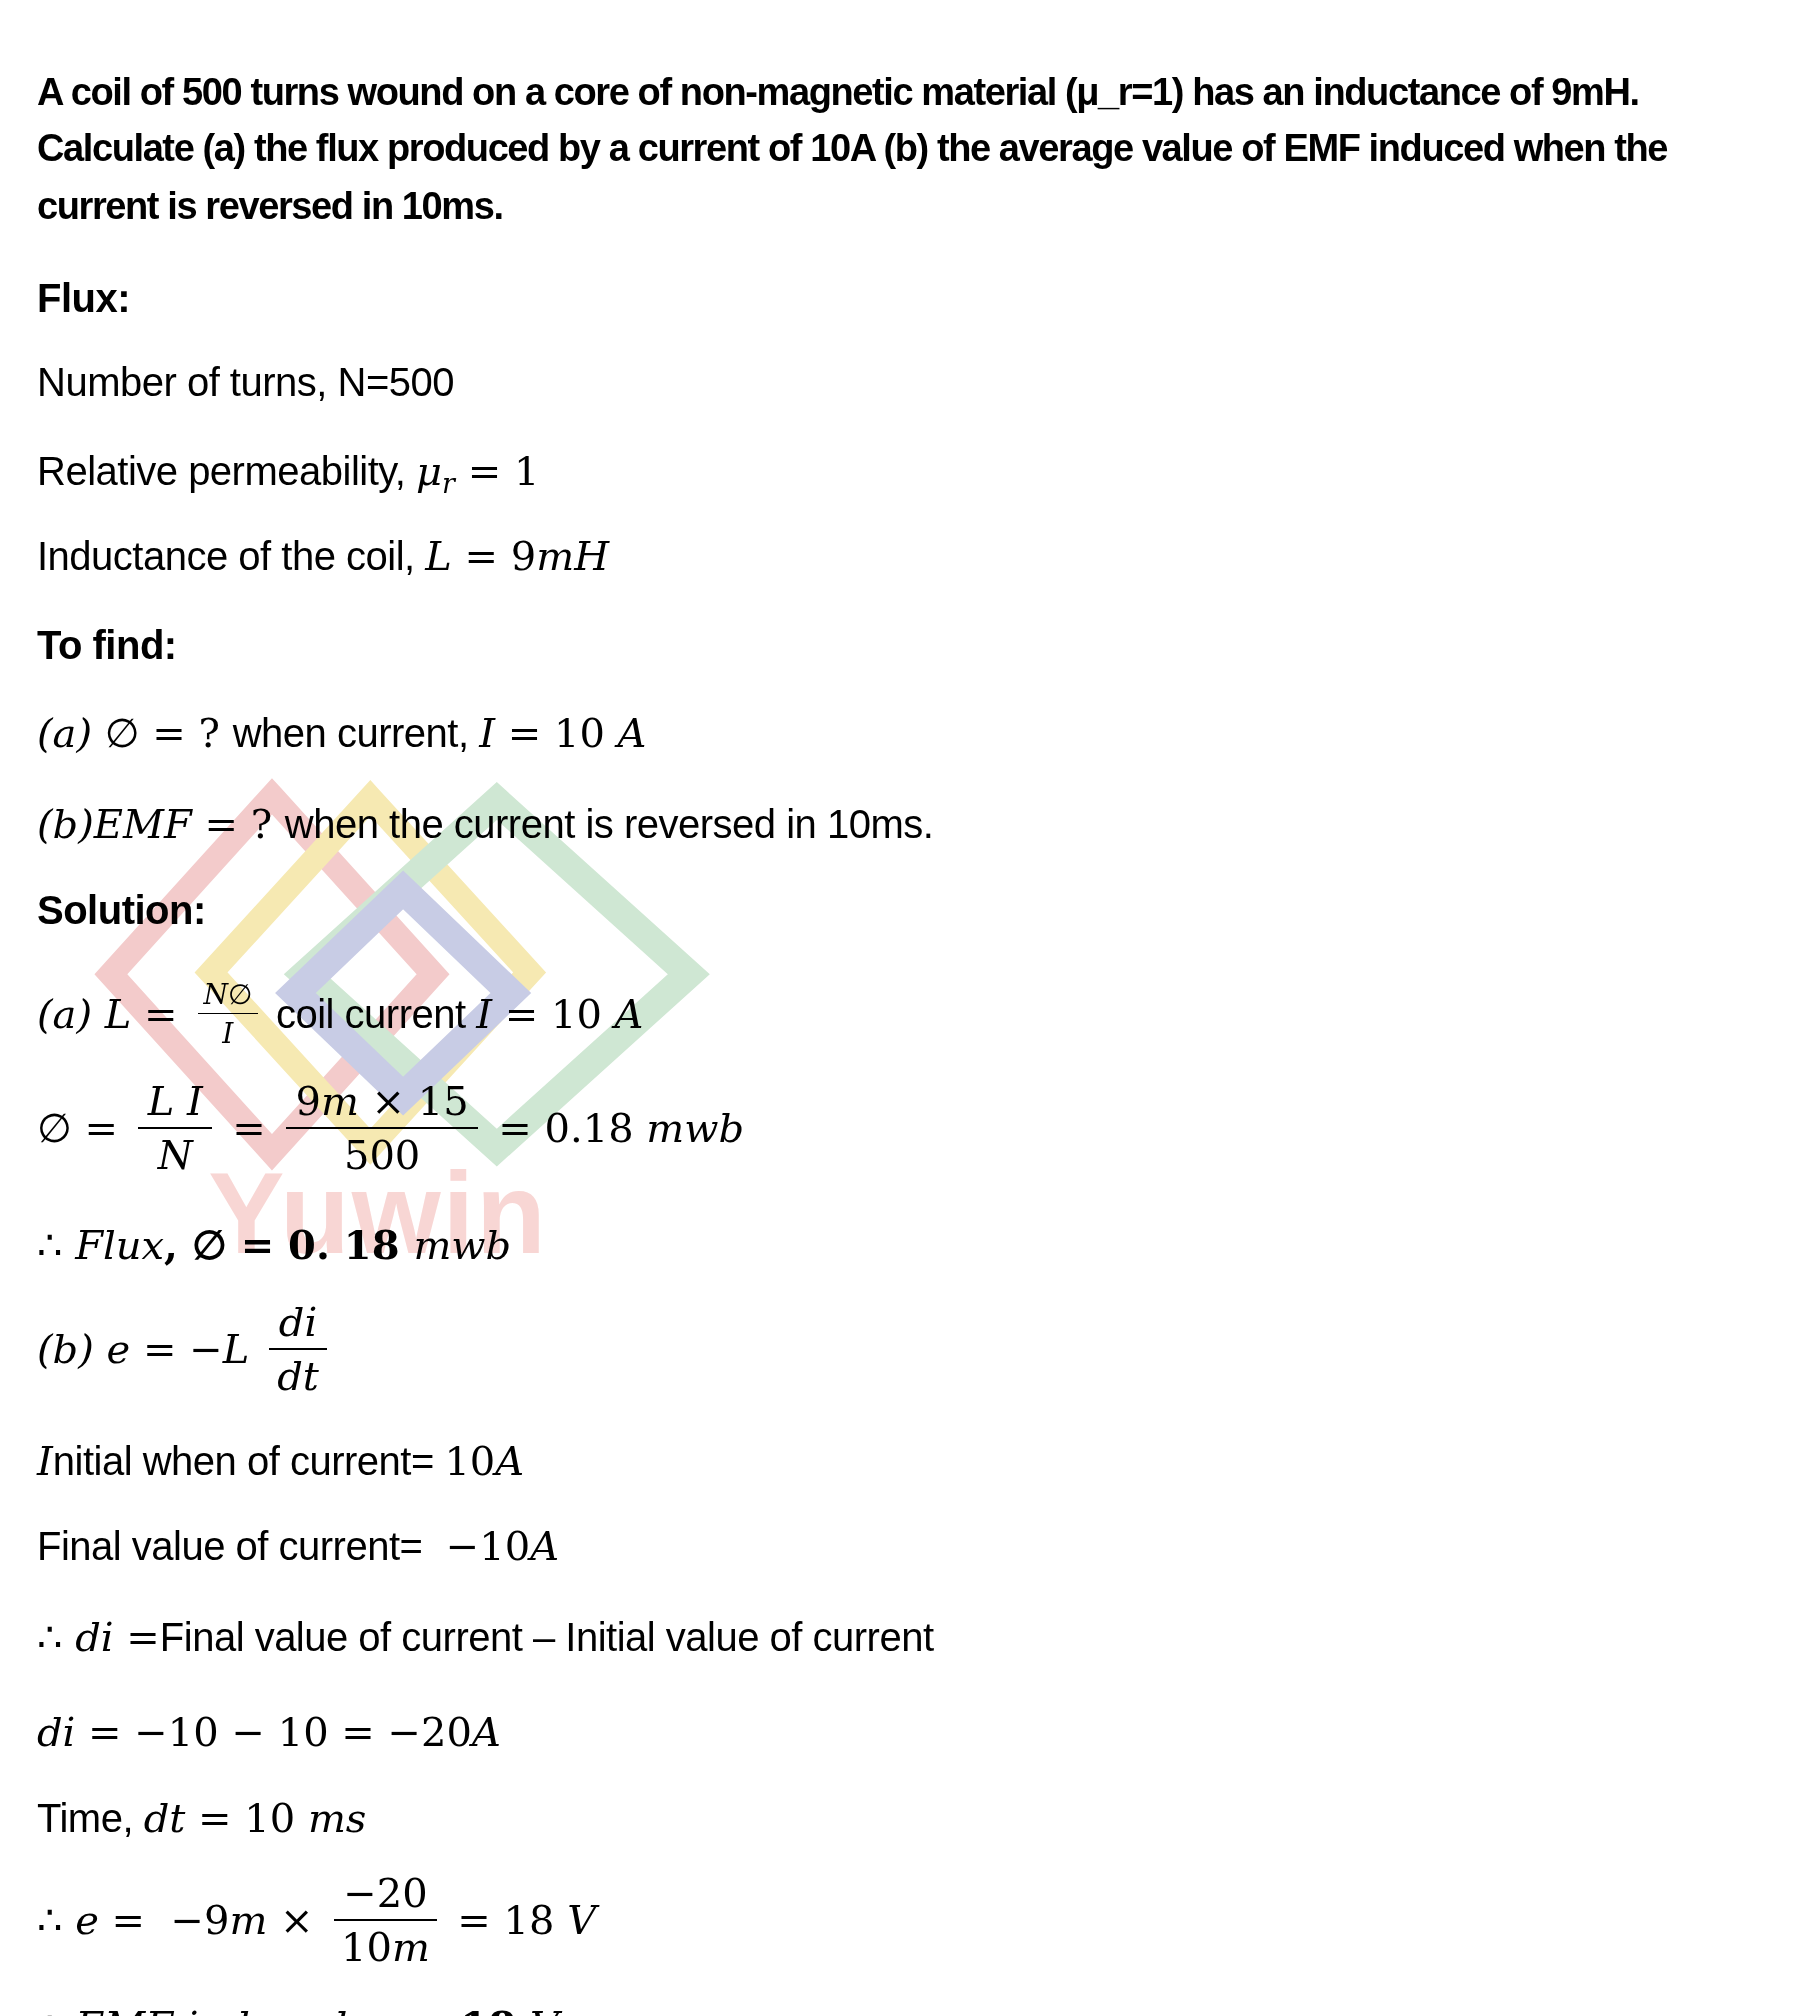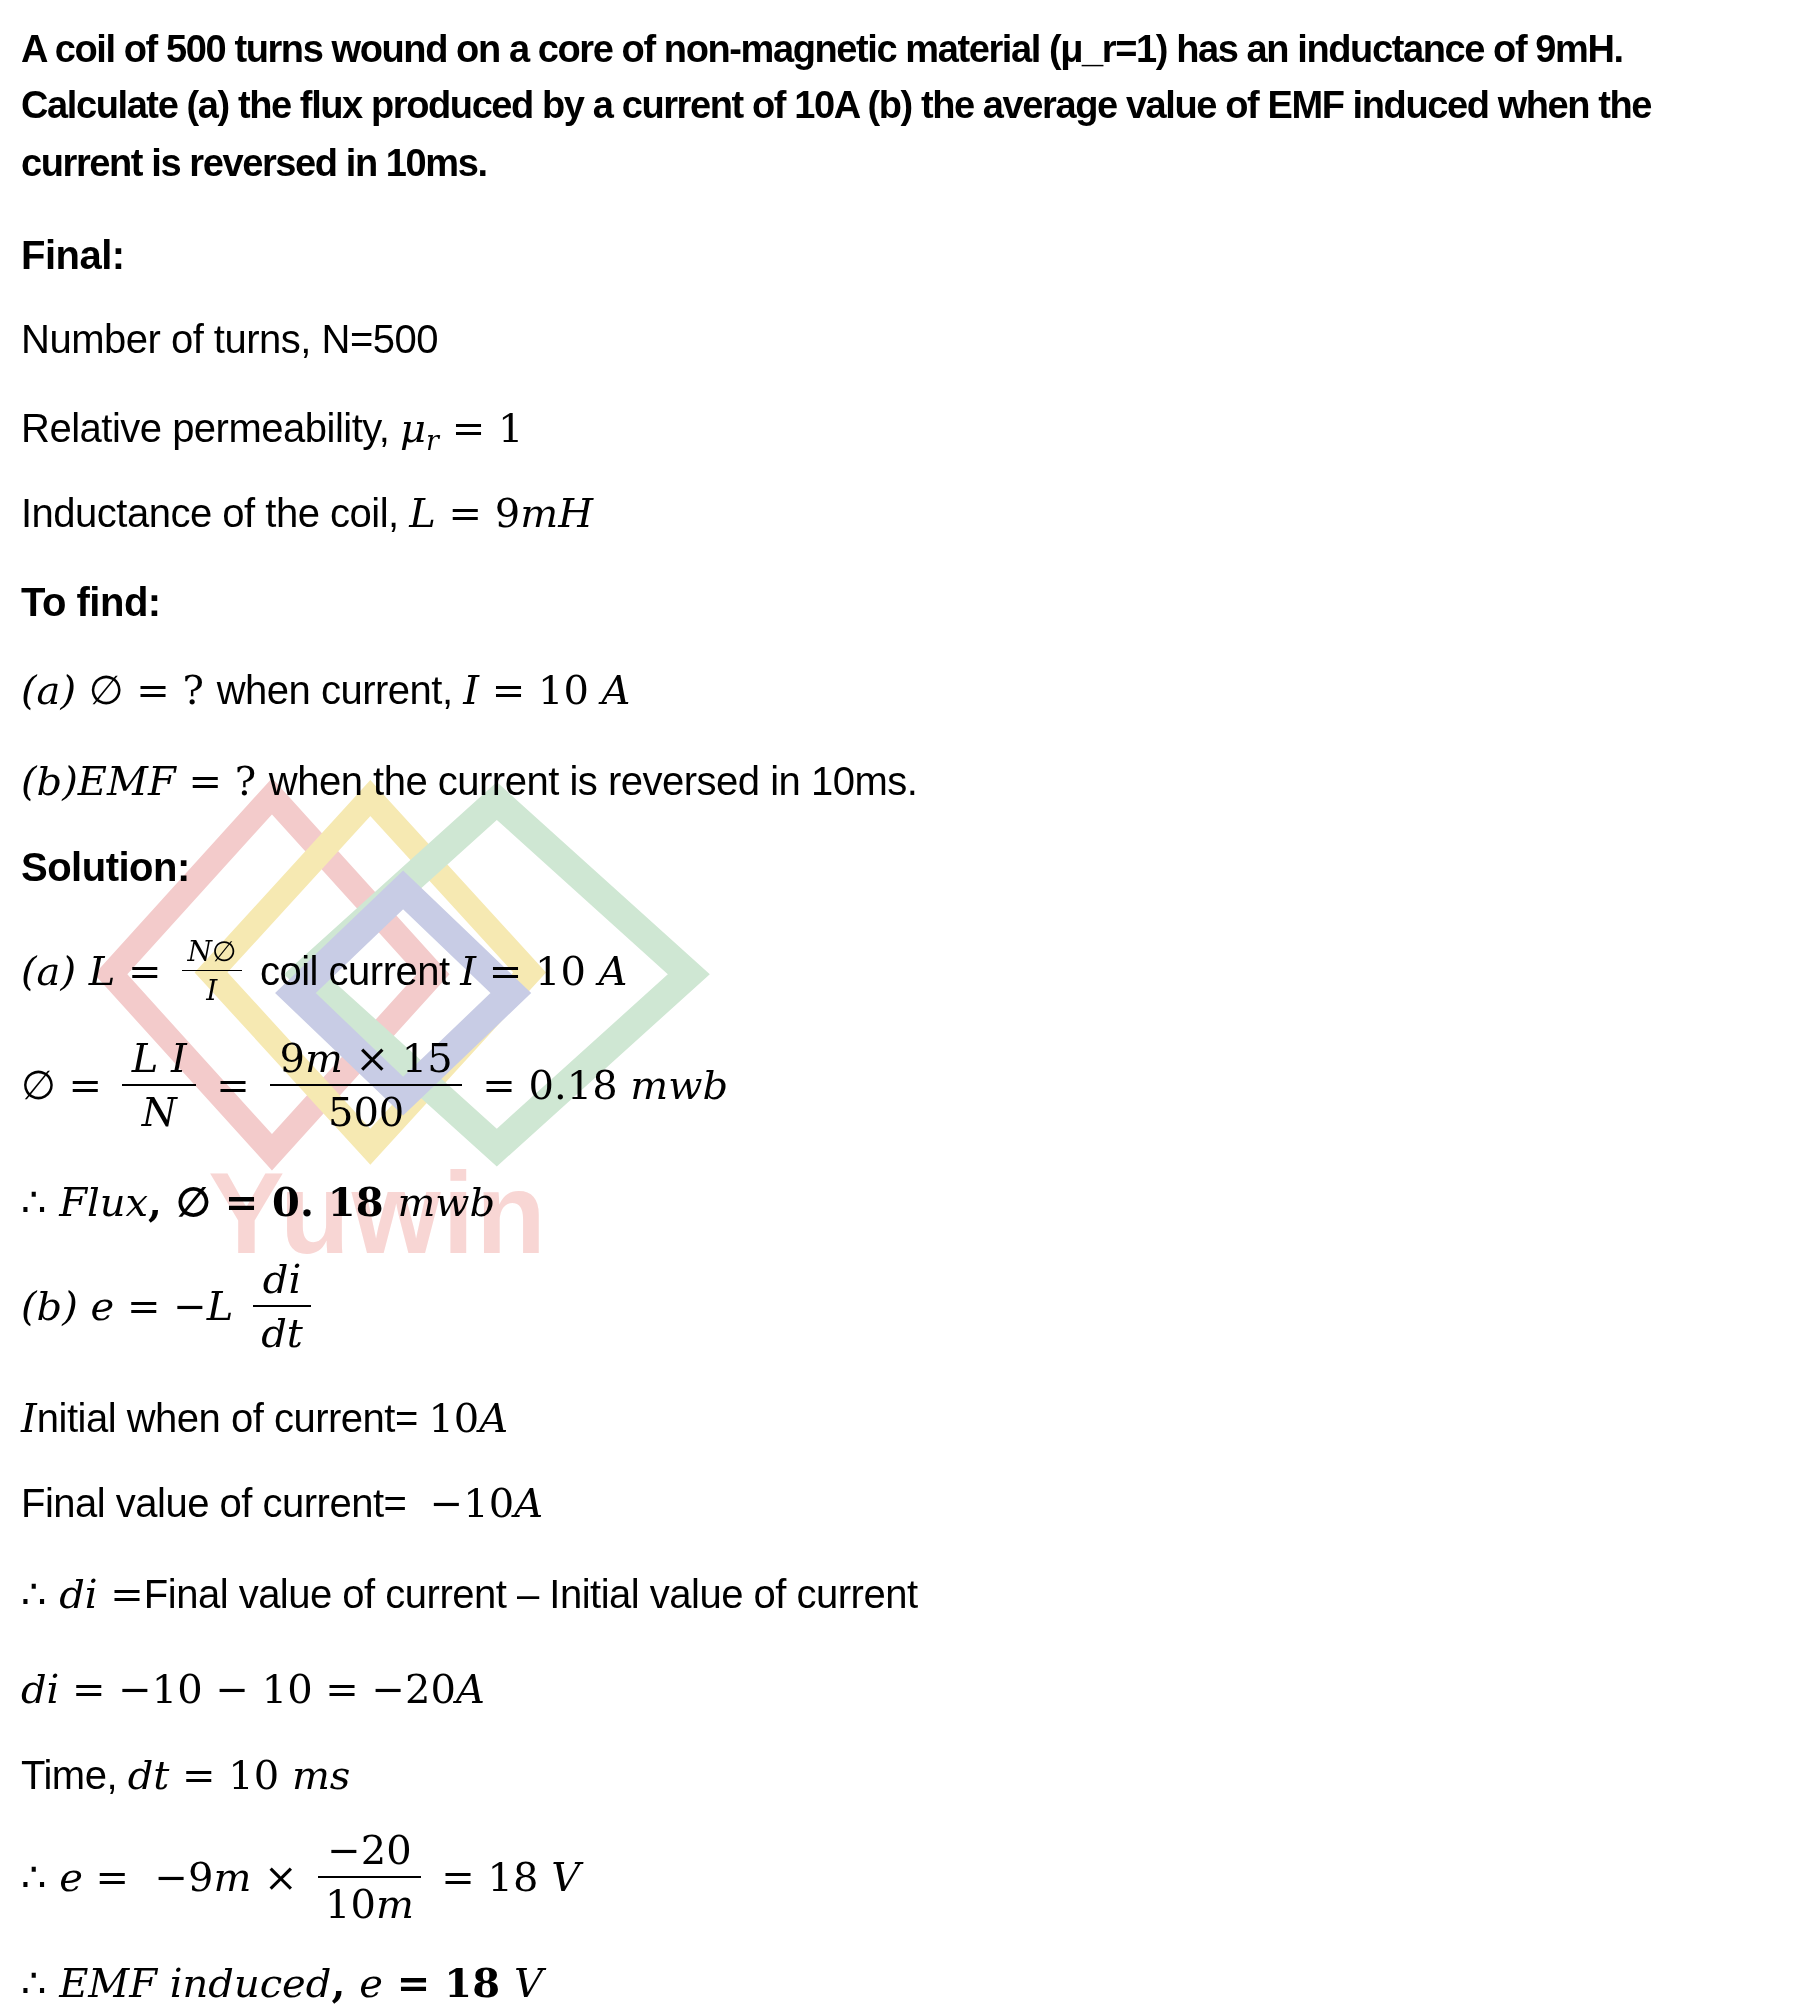"A coil of 500 turns" .line { left: 21px -> 37px; margin-top: none -> 43px }
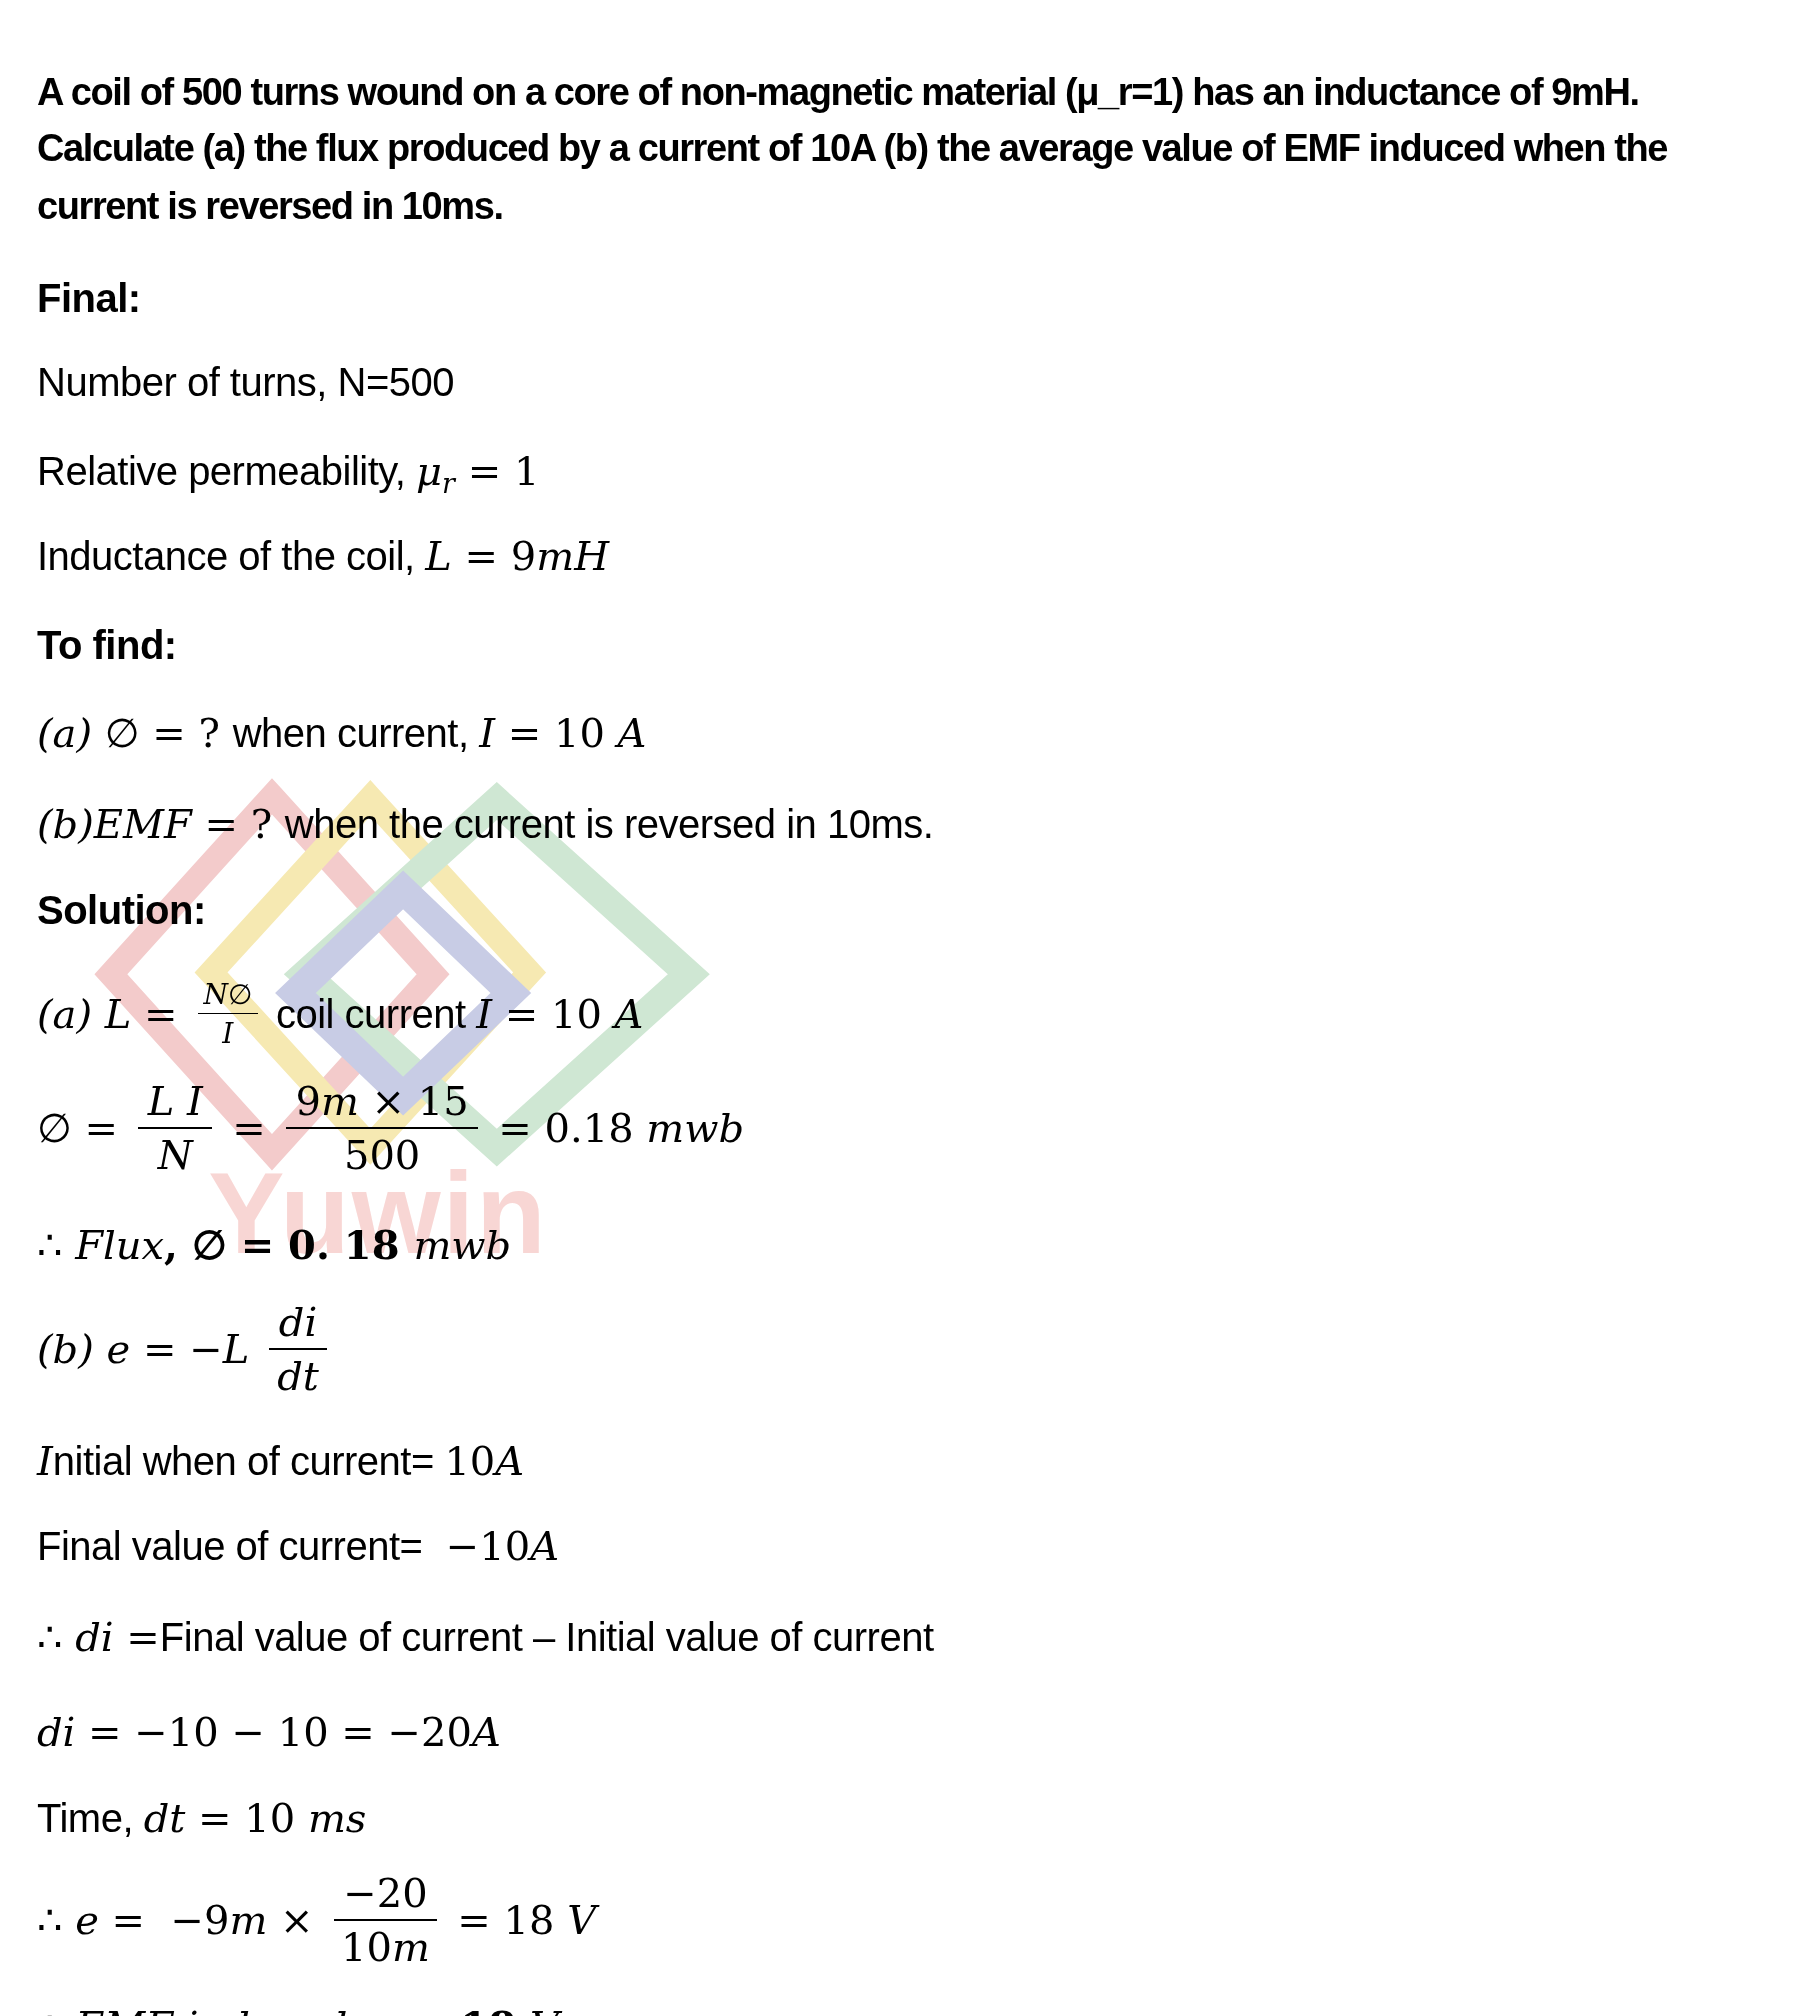"Final:" span.sb { text: Final -> Flux }
